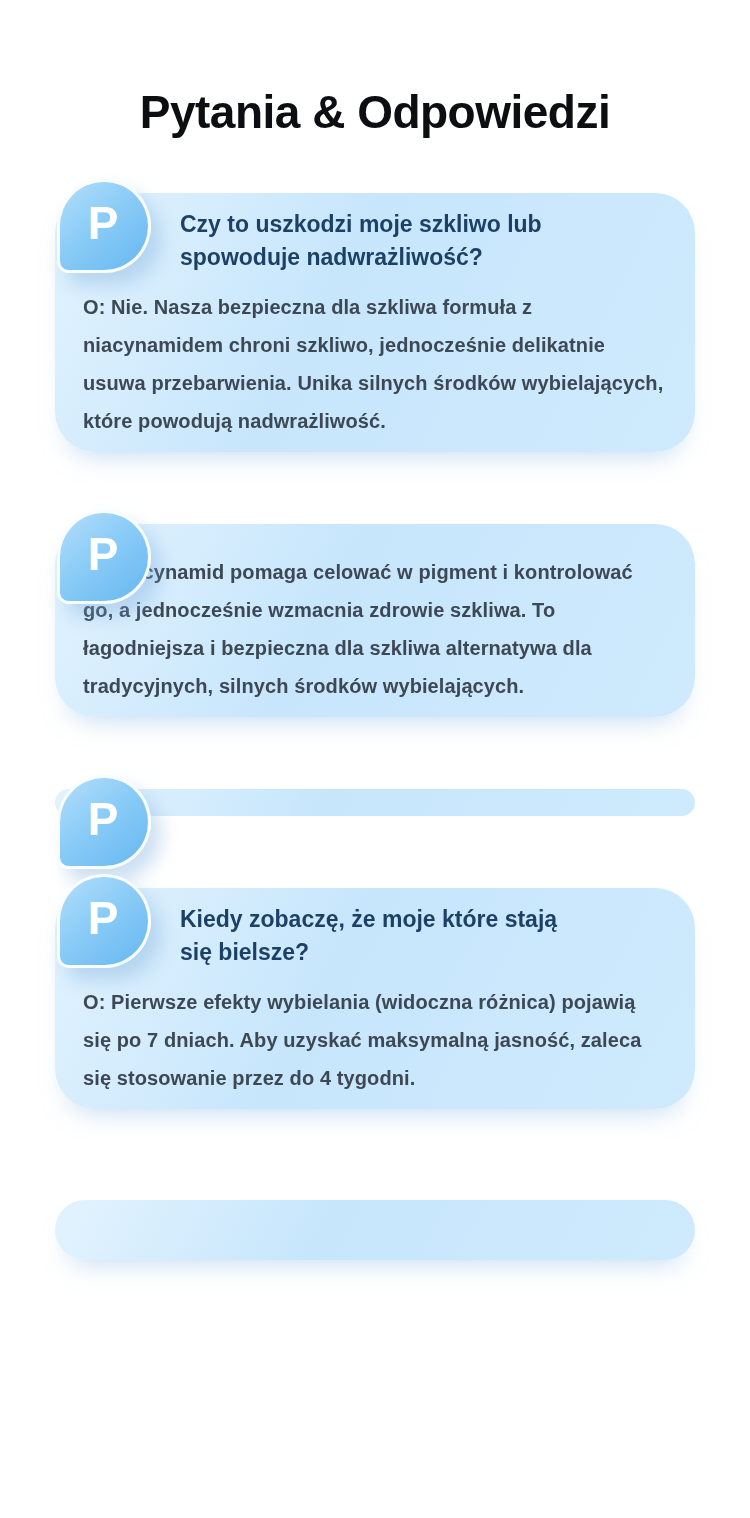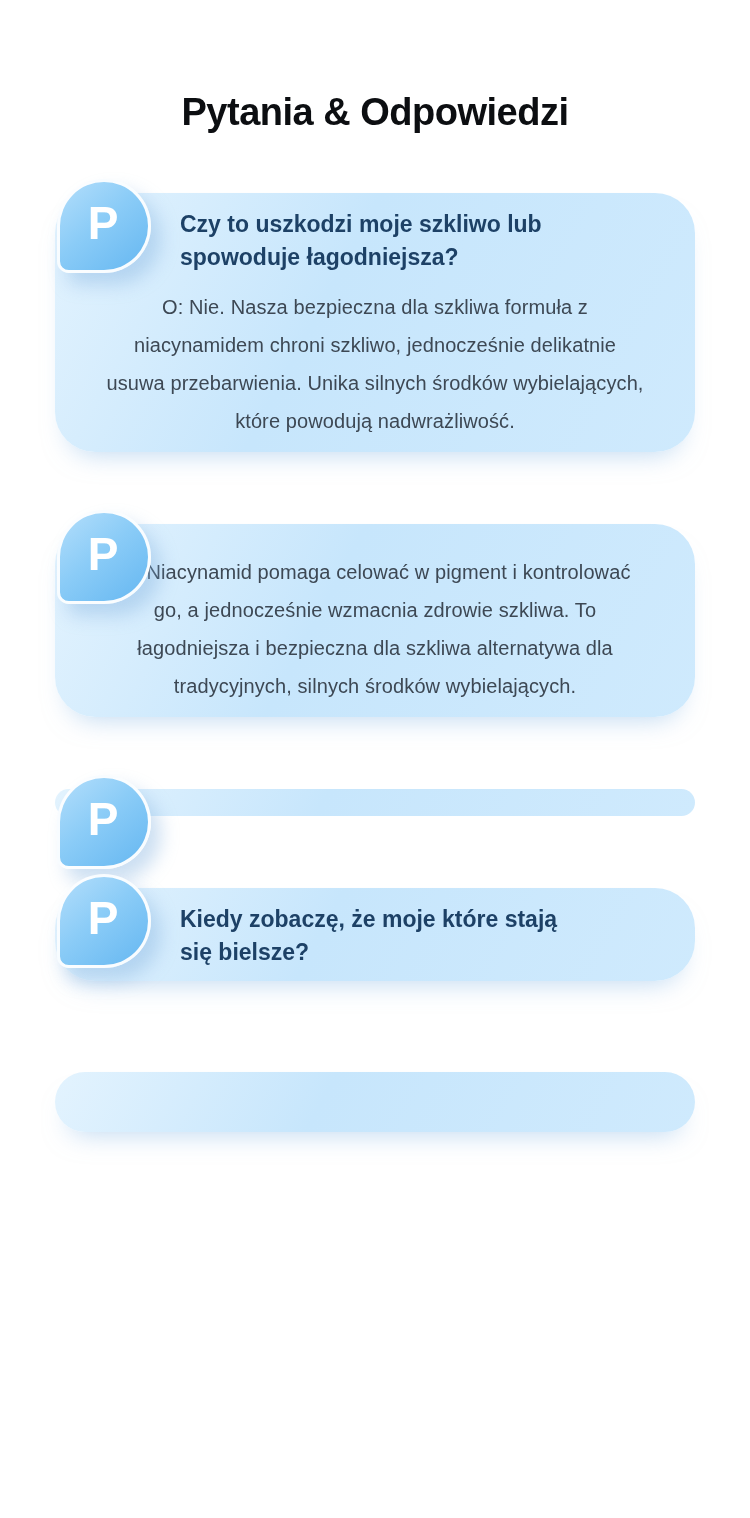"Pytania & Odpowiedzi" h1.title { font-size: 38px -> 46px }
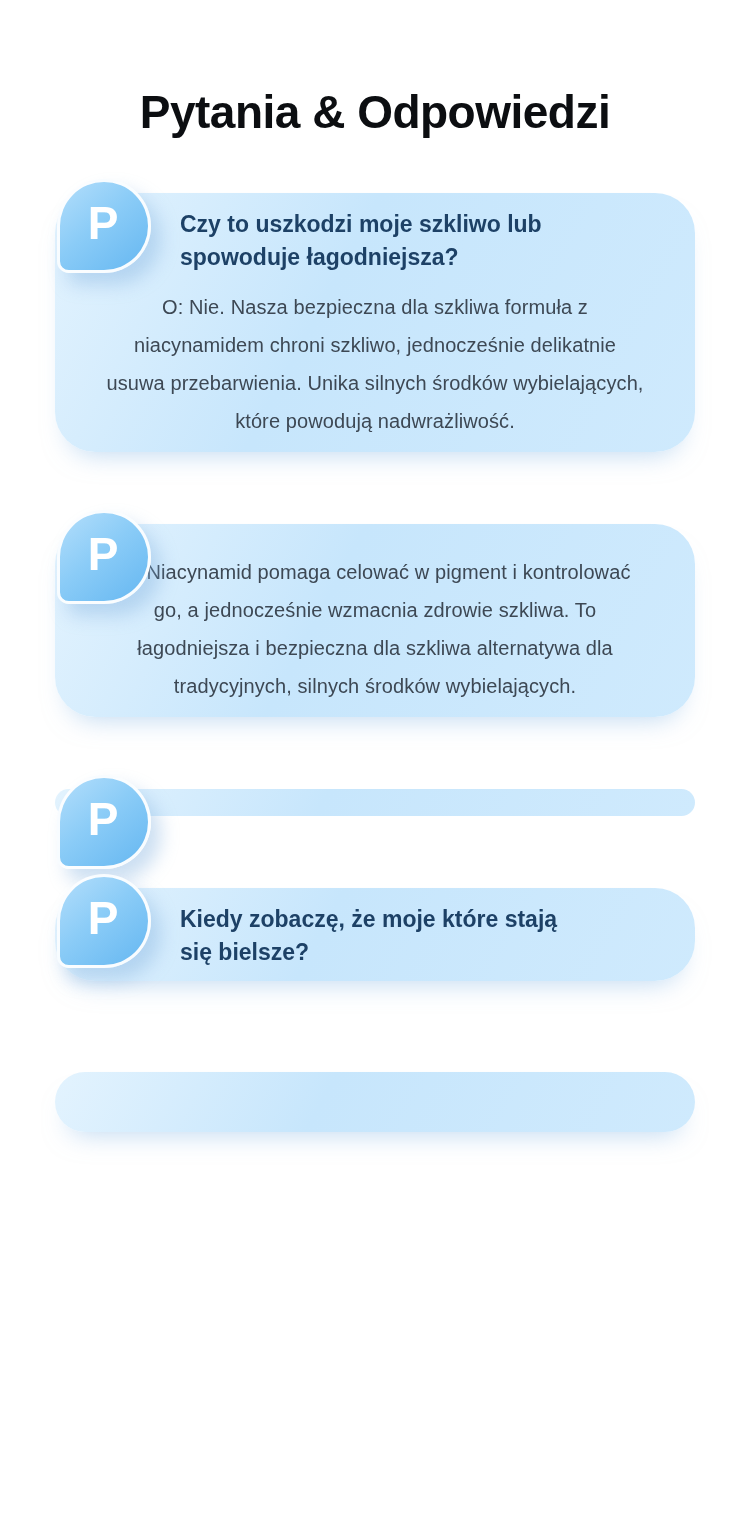"Czy to uszkodzi moje szkliwo" h2.question { text: łagodniejsza -> nadwrażliwość }
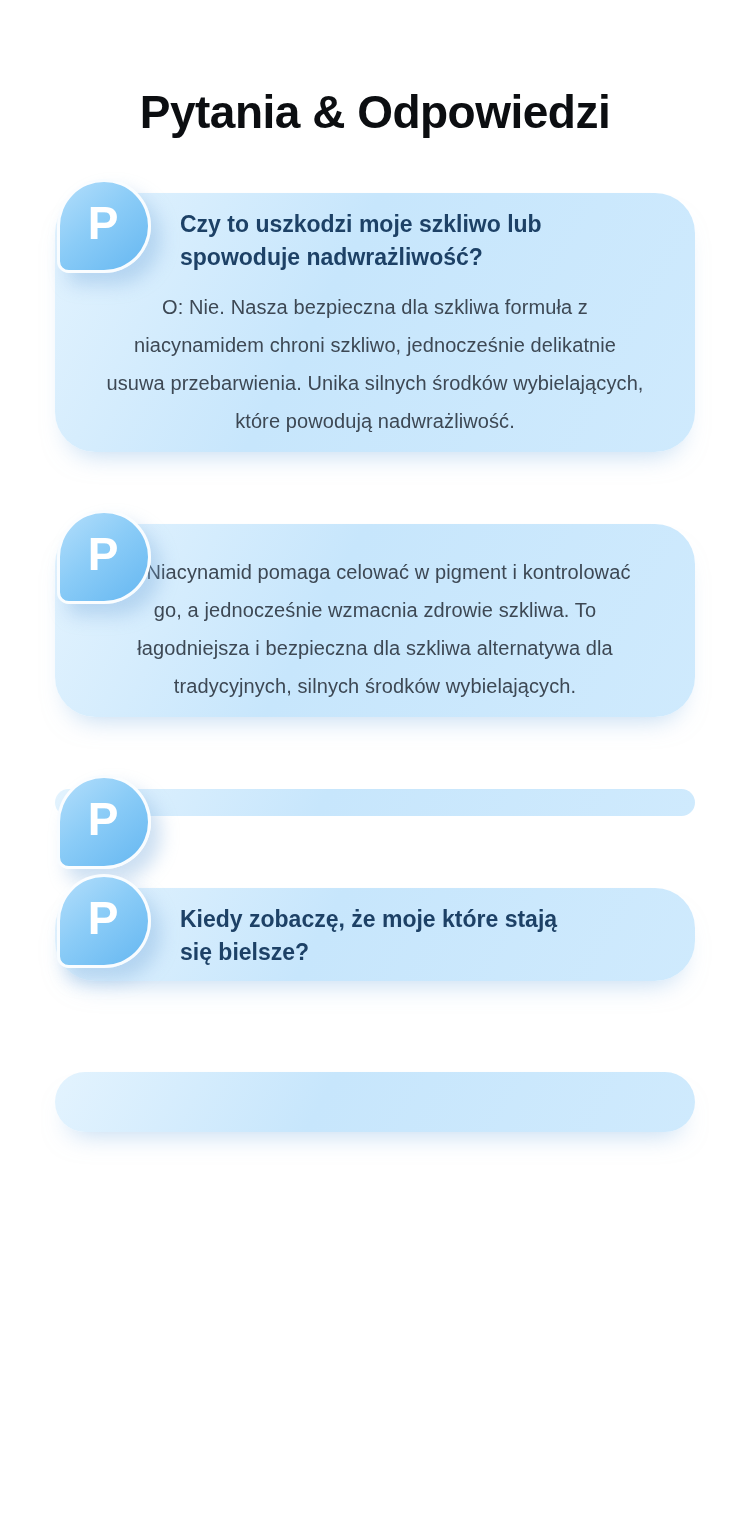"O: Nie. Nasza bezpieczna dla" .answer { font-weight: 400 -> 700; text-align: center -> none }
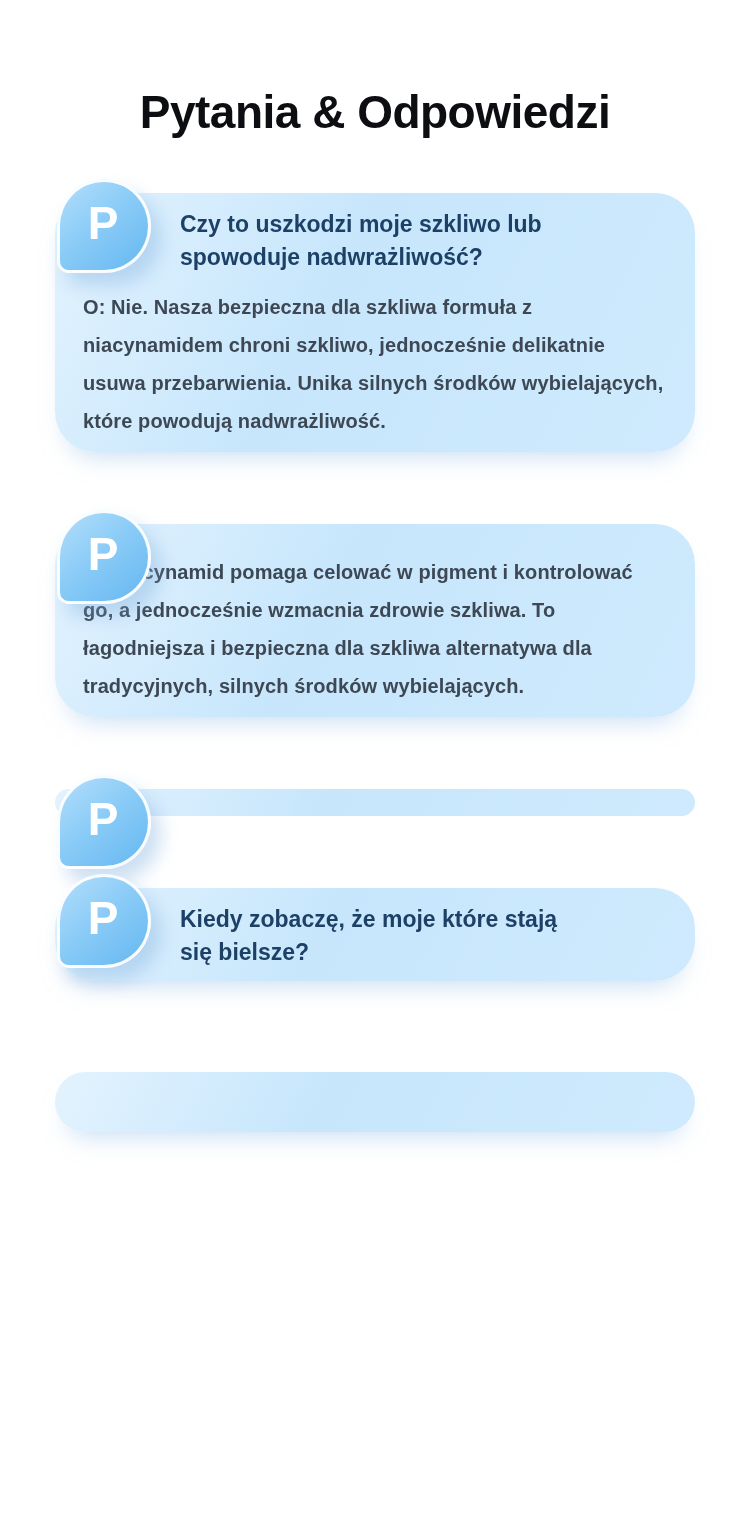"O: Pierwsze efekty wybielania (widoczna" p.answer { html: none -> <p>O: Pierwsze efekty wybielania (widoczna różnica) pojawią się po 7 dniach. Aby uzyskać maksymalną jasność, zaleca się stosowanie przez do 4 tygodni.</p> }
